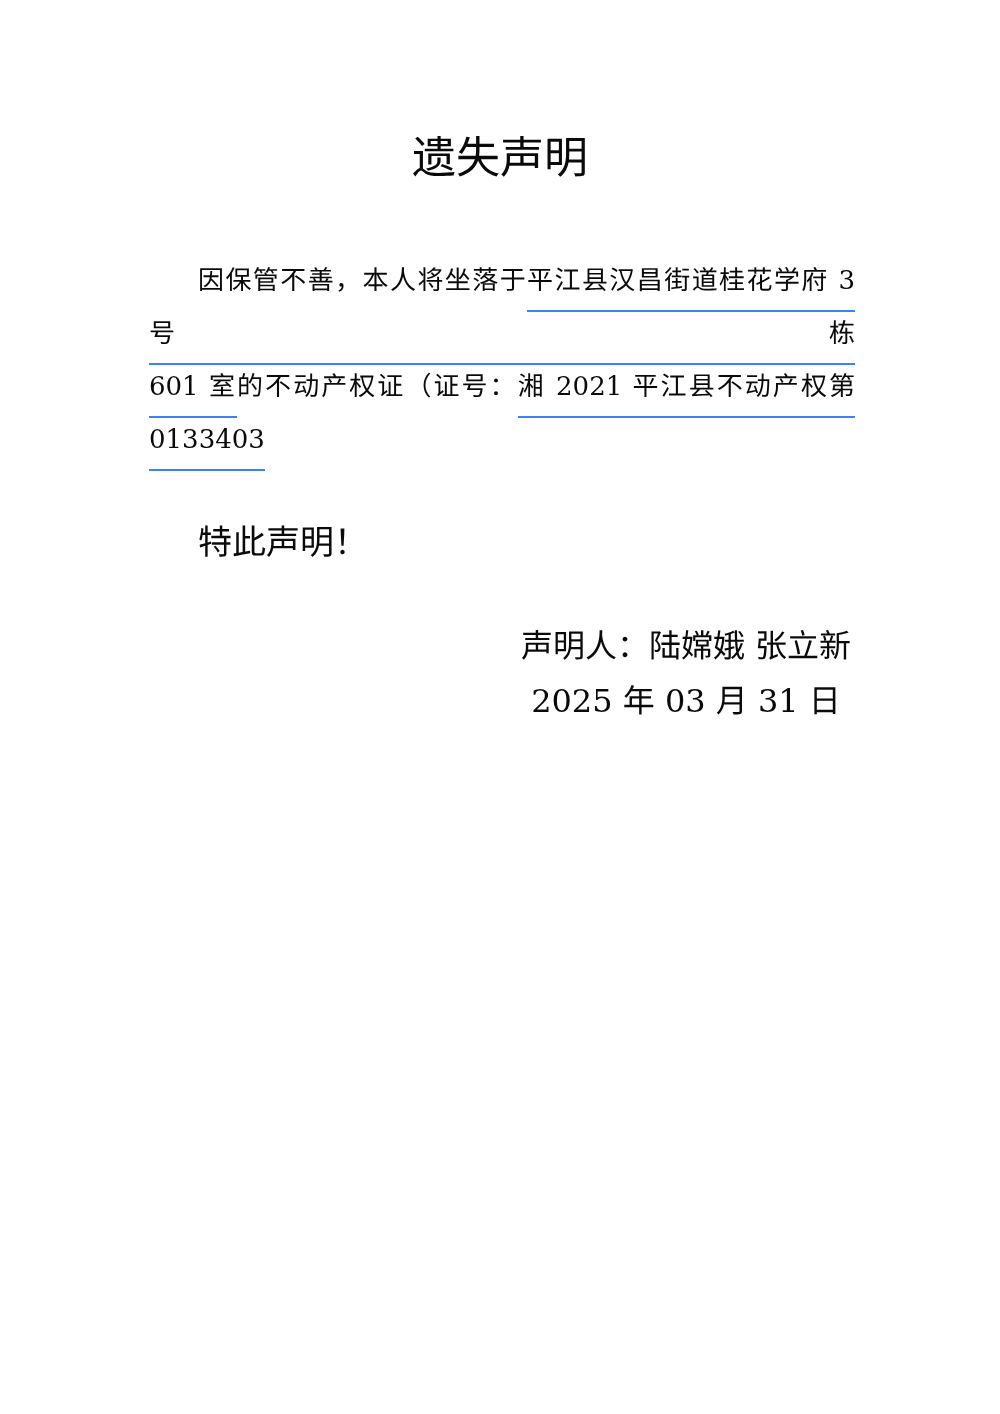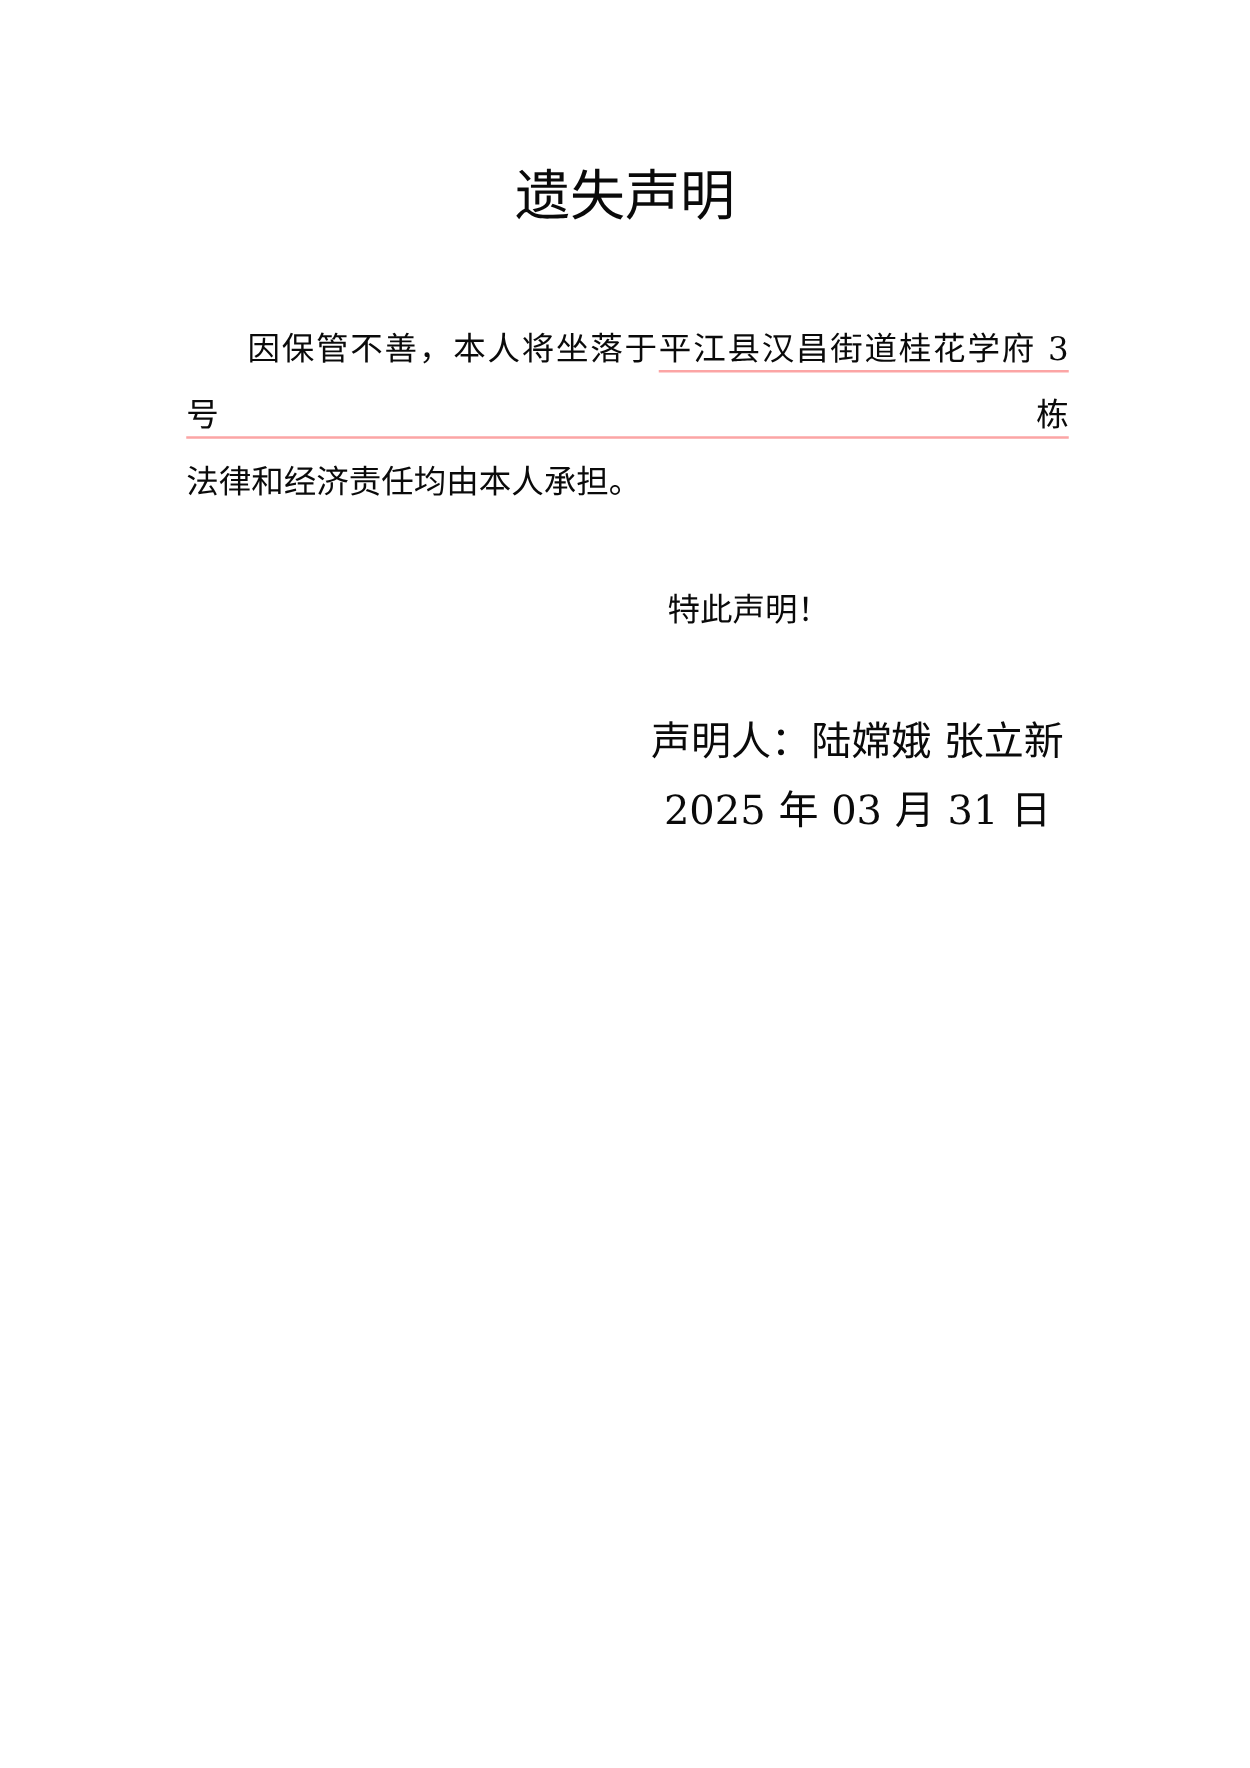"平江县汉昌街道桂花学府 3 号栋" .u { border-bottom: 2px solid #fca5a5 -> 2px solid #3b82f6; padding-bottom: 1px -> 15px }
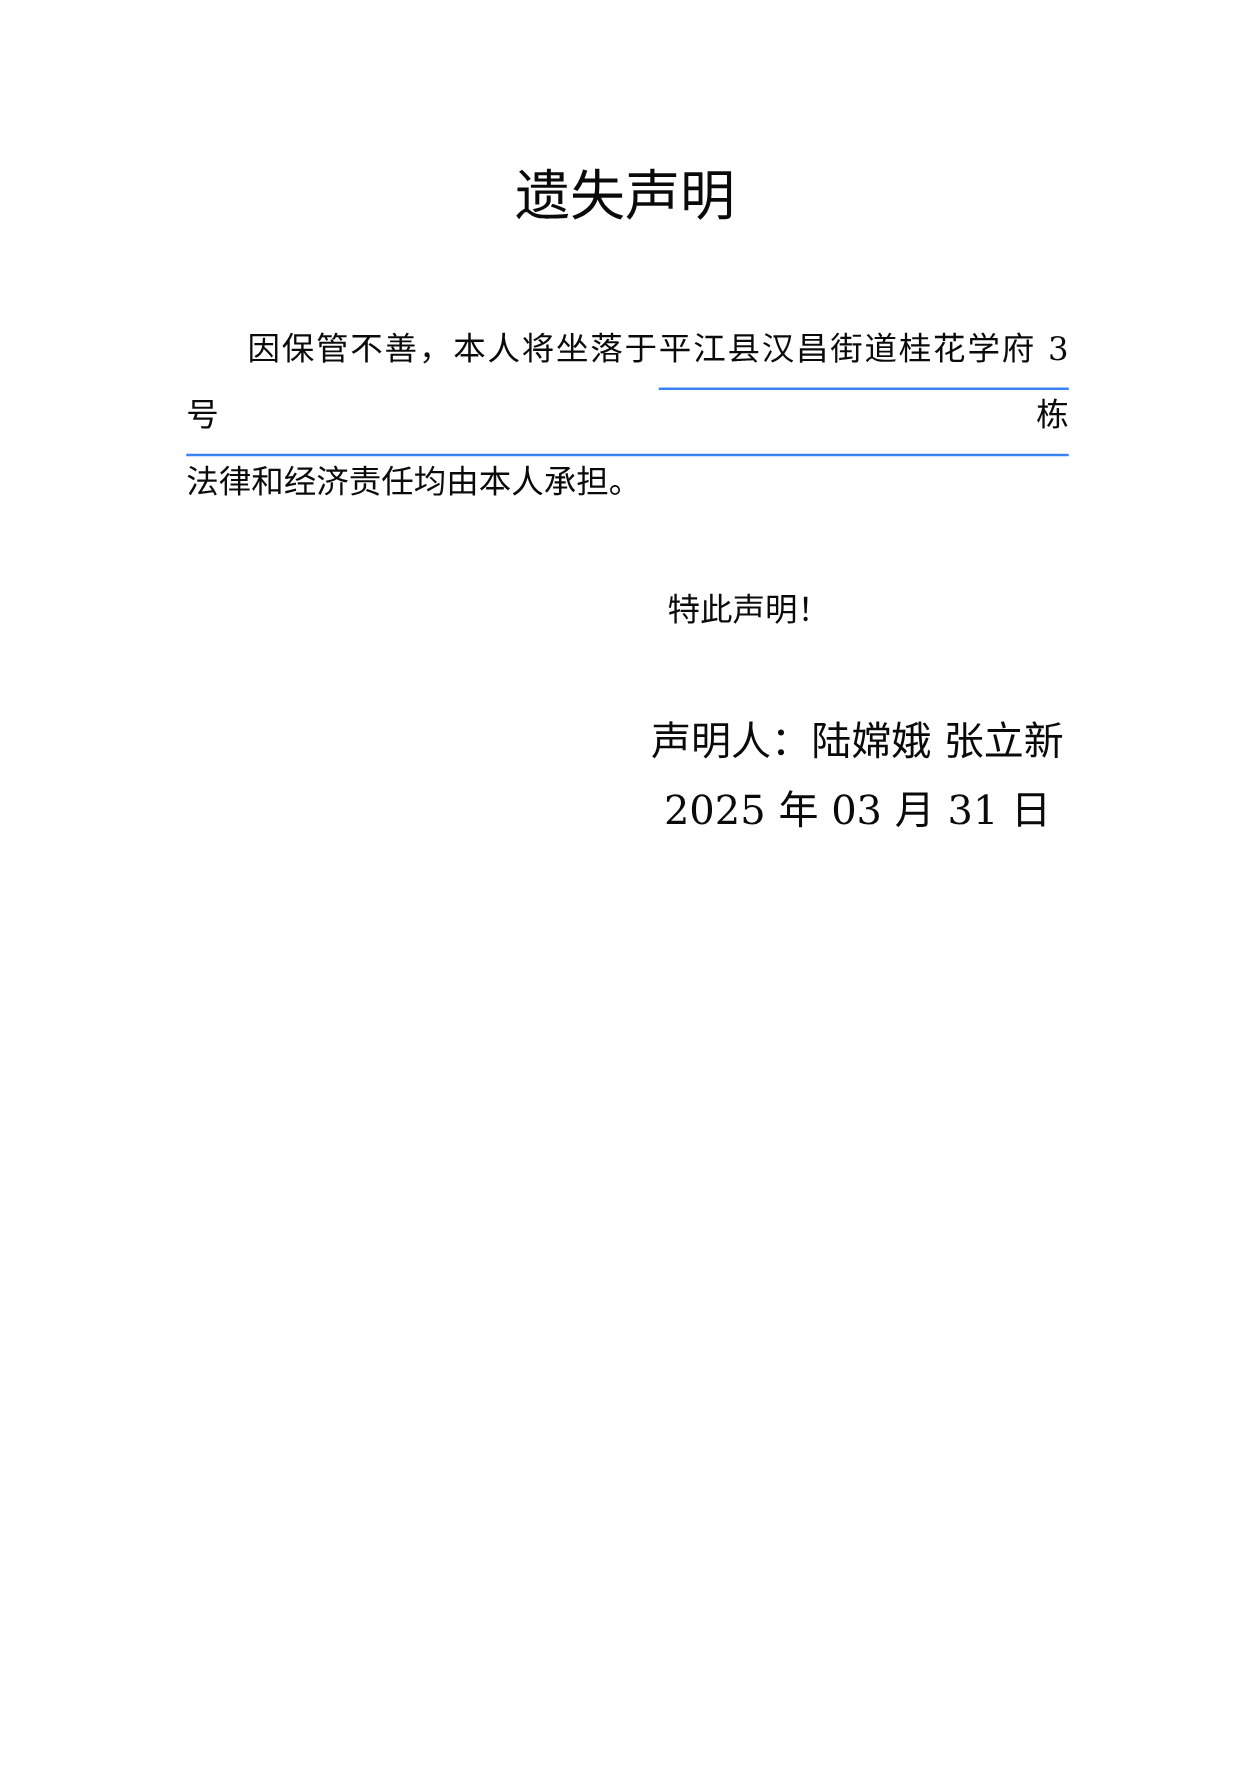"601 室的不动产权证（证号：湘 2021 平江县不动产权第 0133403" div.body-line { html: none -> <div> <span>601 室</span><span>的不动产权证（证号：</span><span>湘 2021 平江县不动产权第 0133403</span> </div> }
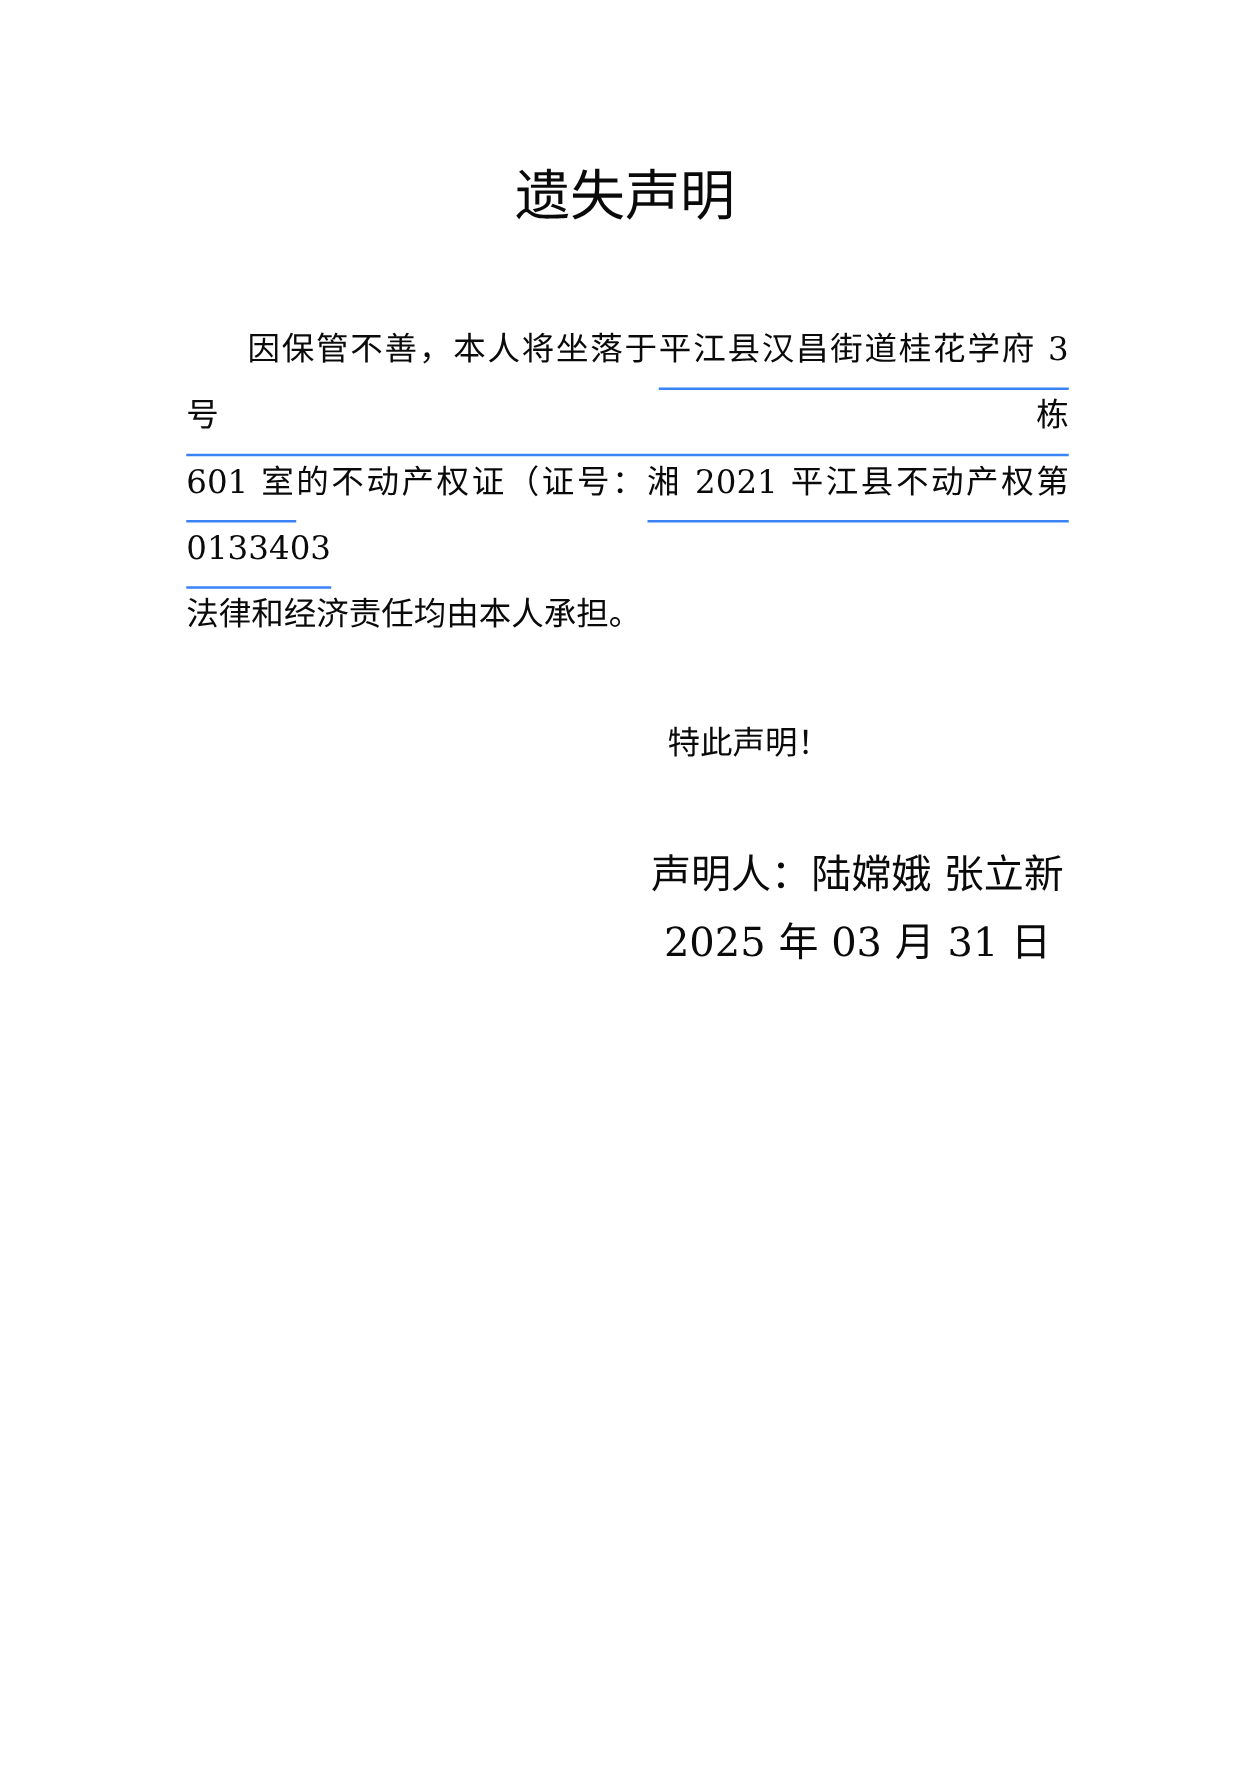"法律和经济责任均由本人承担。" div.body-line { html: <div> <span>法律和经济责任均由本人承担。</span> </div> -> none }
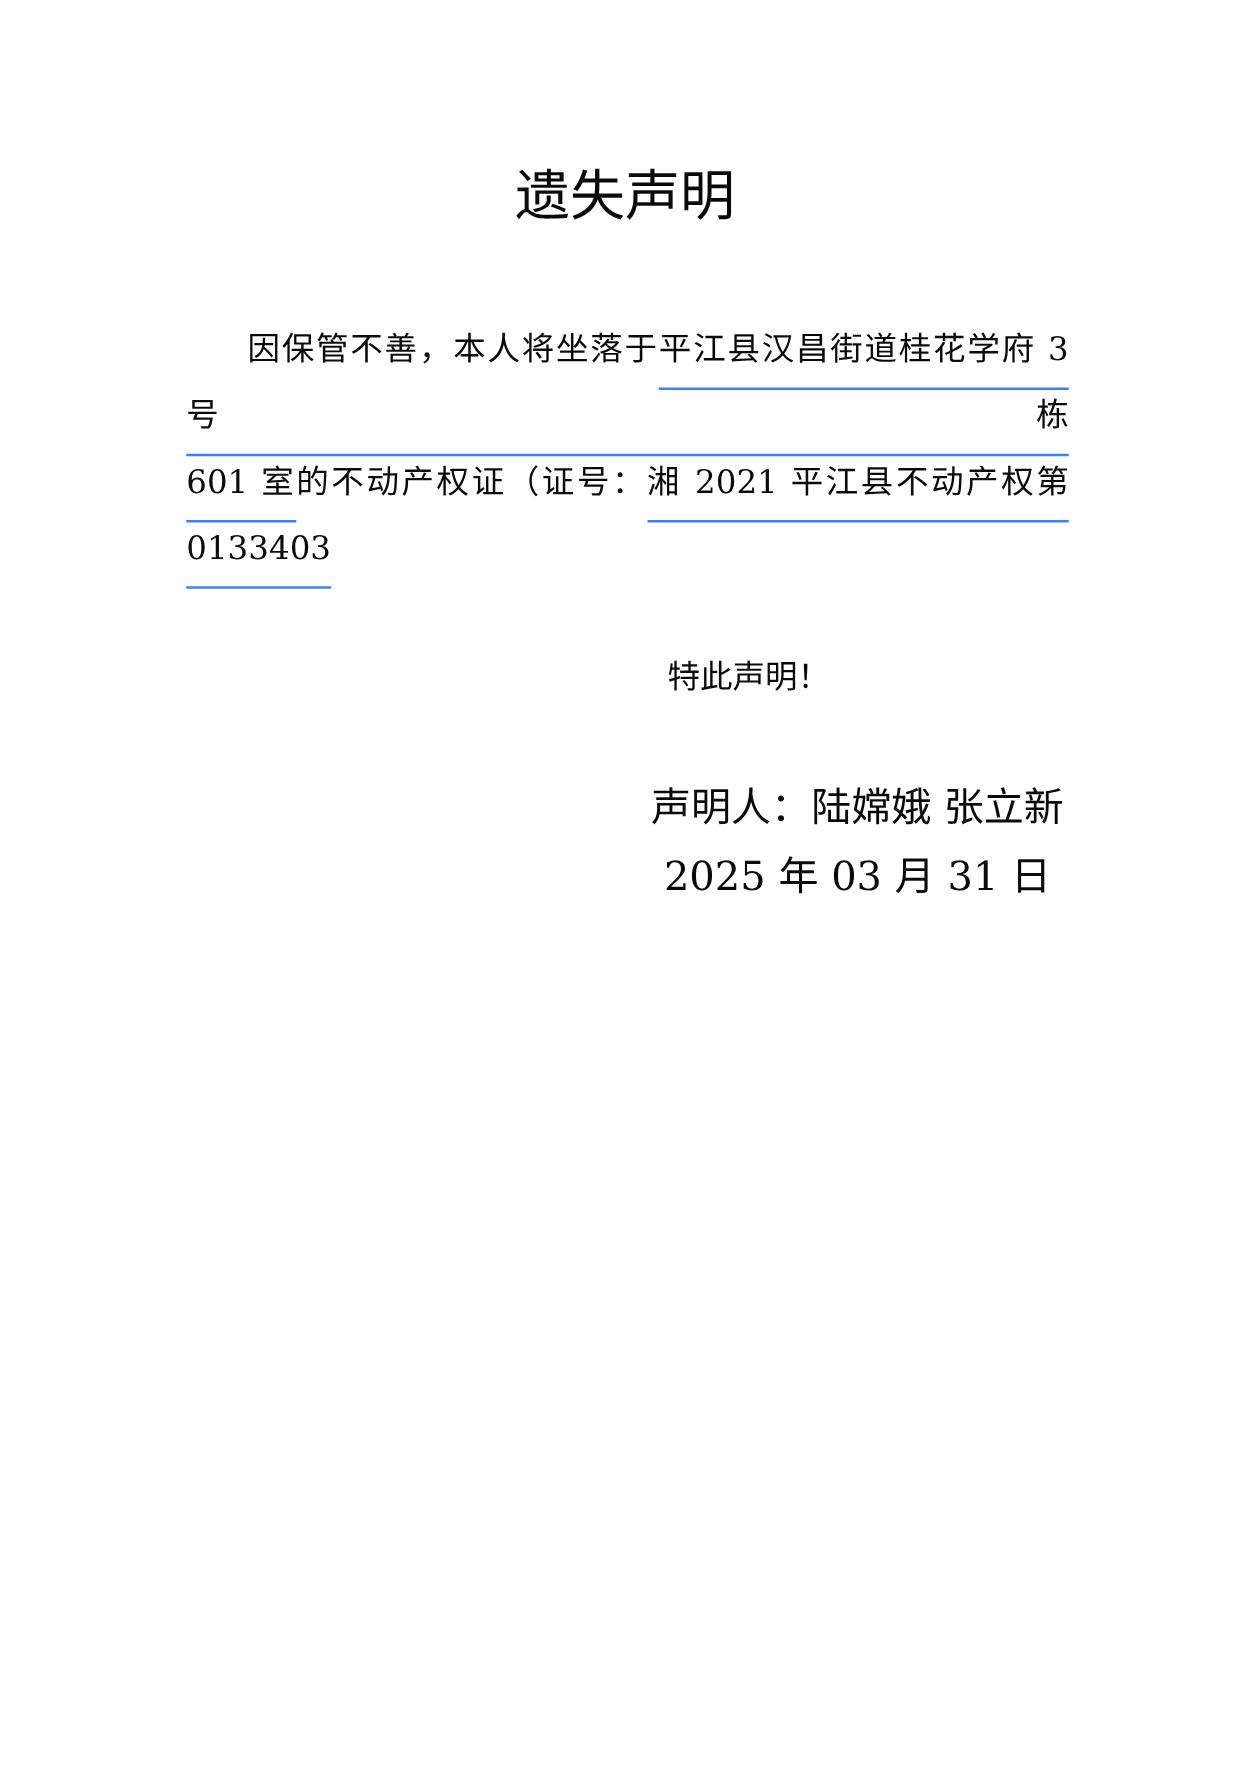"特此声明！" .closing { font-size: 26px -> 34px; text-align: center -> none }
